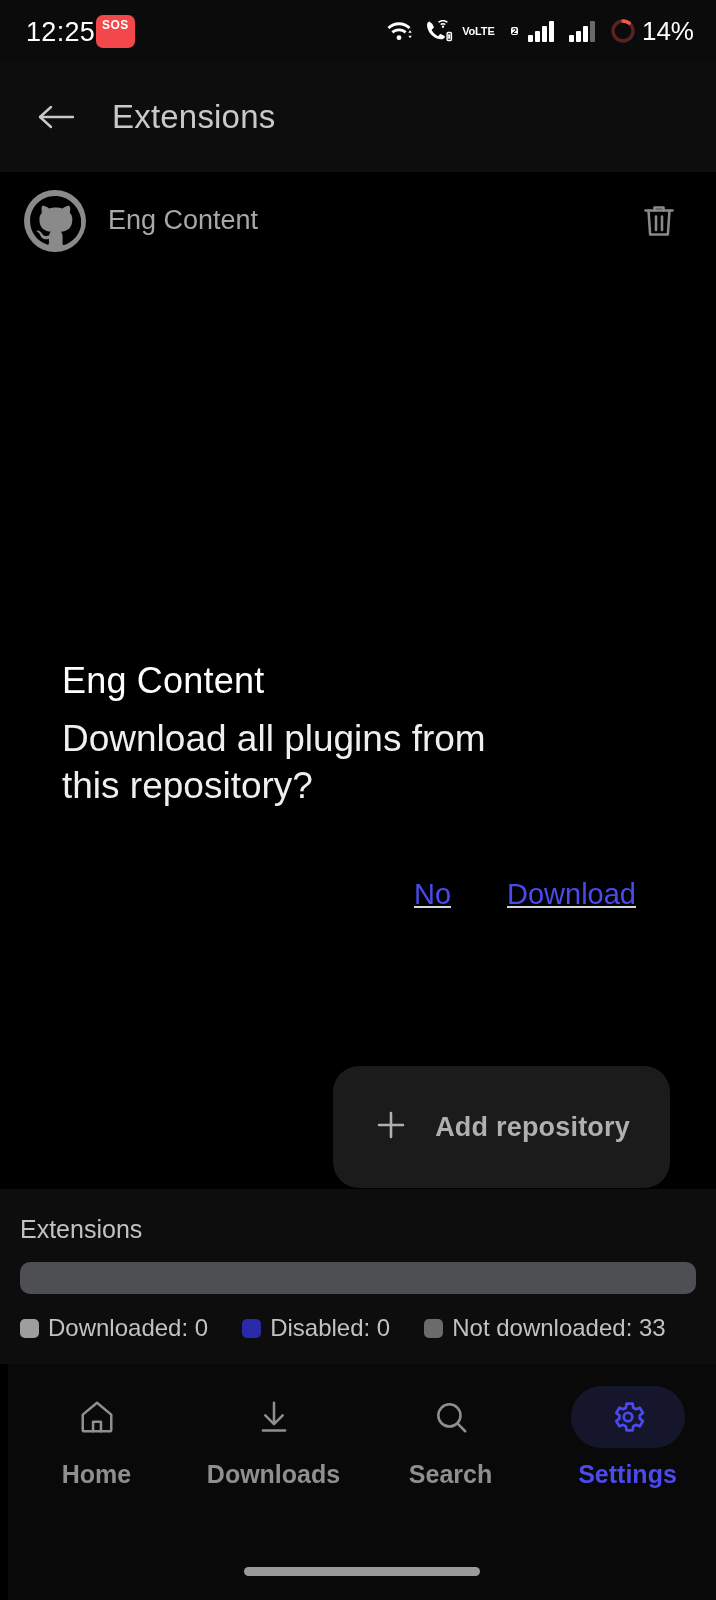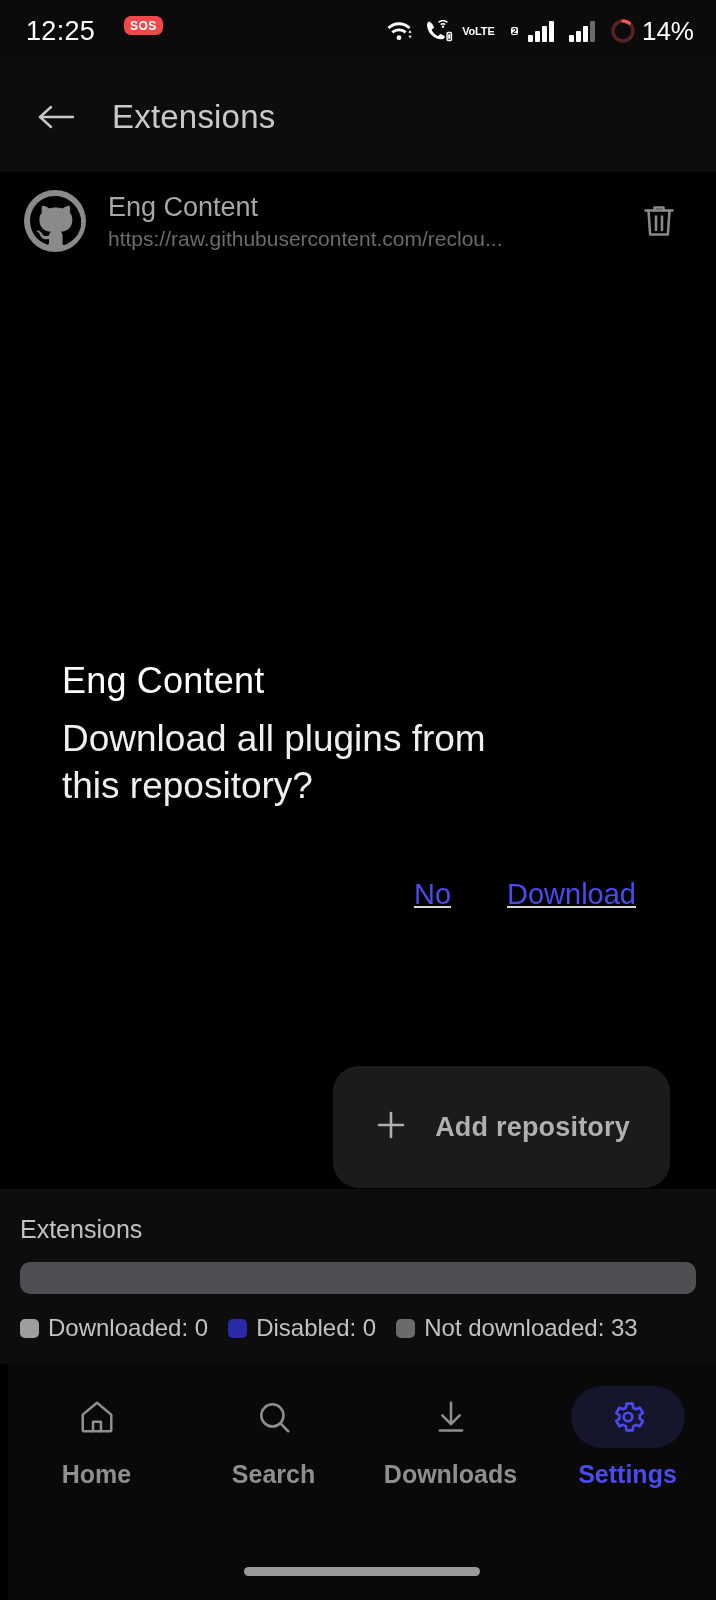"12:25" .sb-left { align-items: flex-start -> flex-end; gap: 29px -> 1px }
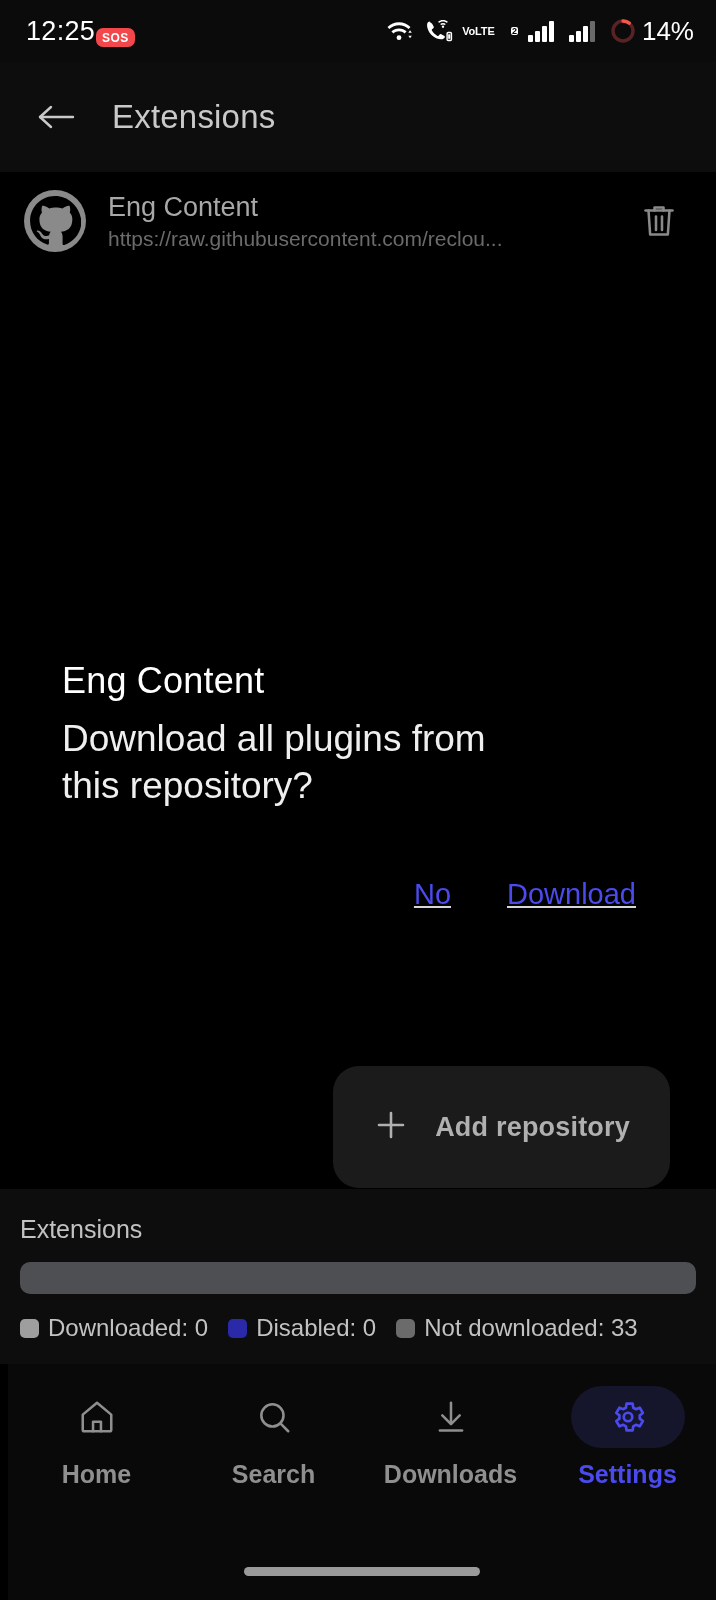"SOS" .sos-badge { padding: 4px 6px 3px -> 4px 6px 17px }
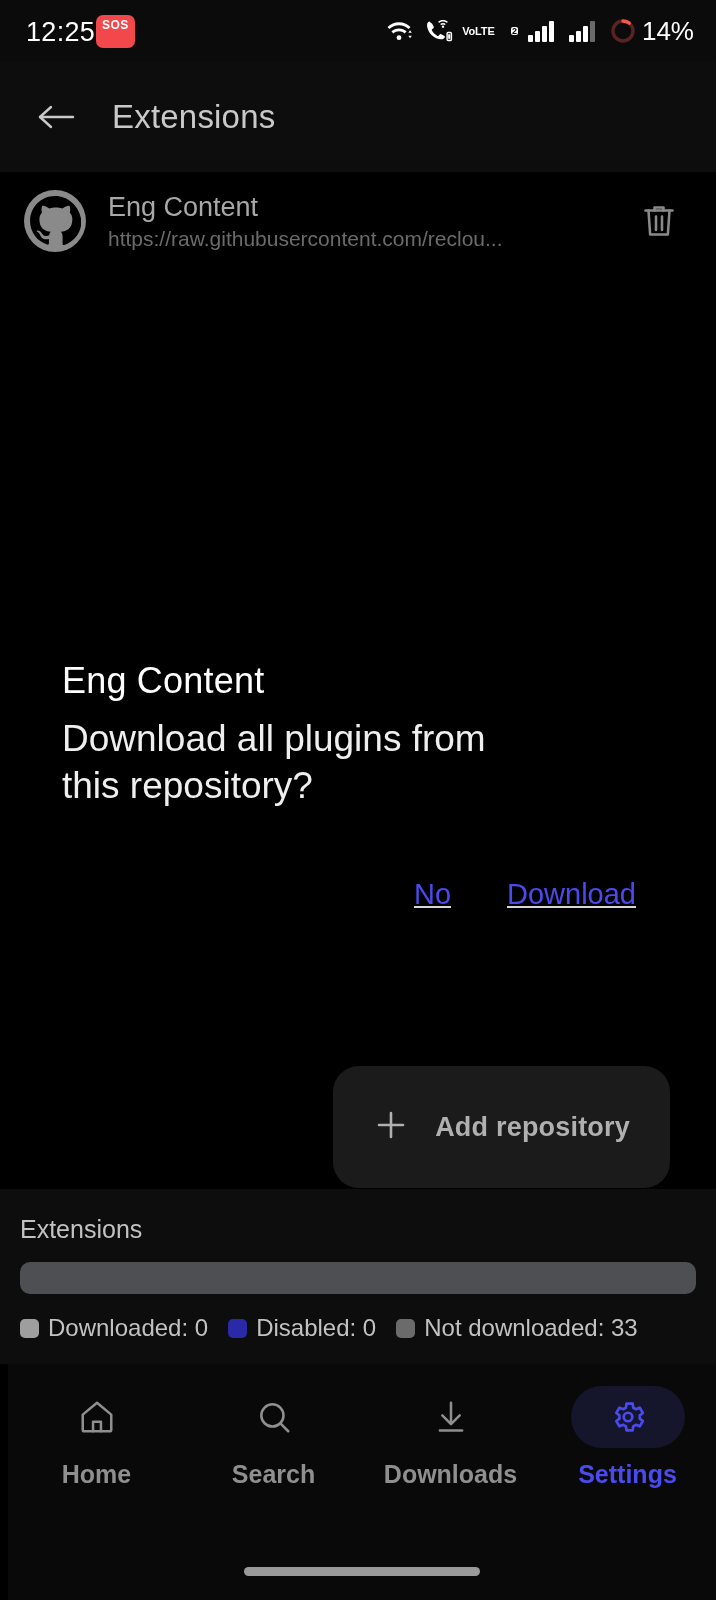"https://raw.githubusercontent.com/reclou" div.repo-url { html: <div>https://raw.githubusercontent.com/reclou...</div> -> none }
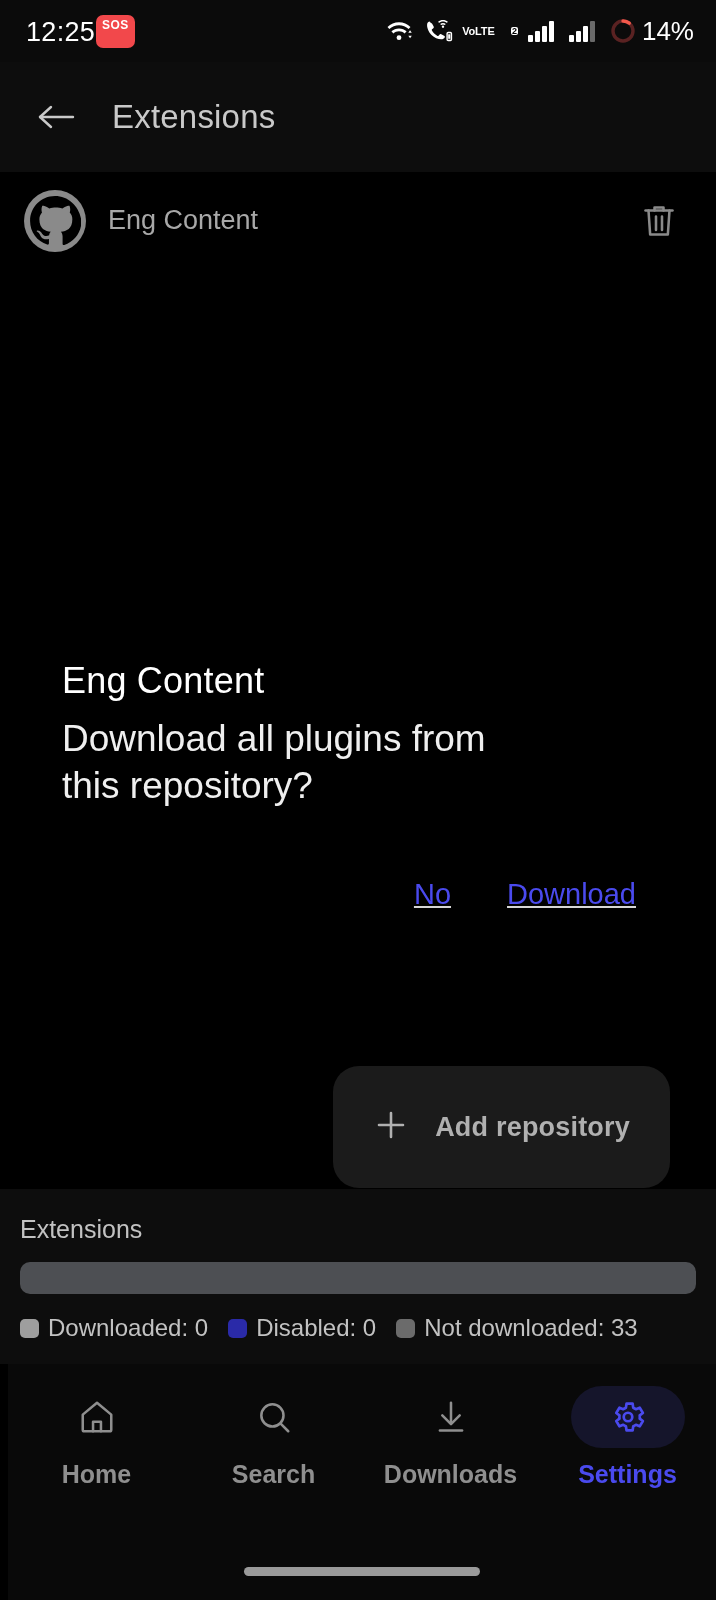"Downloaded: 0" .legend { gap: 11px -> 25px }
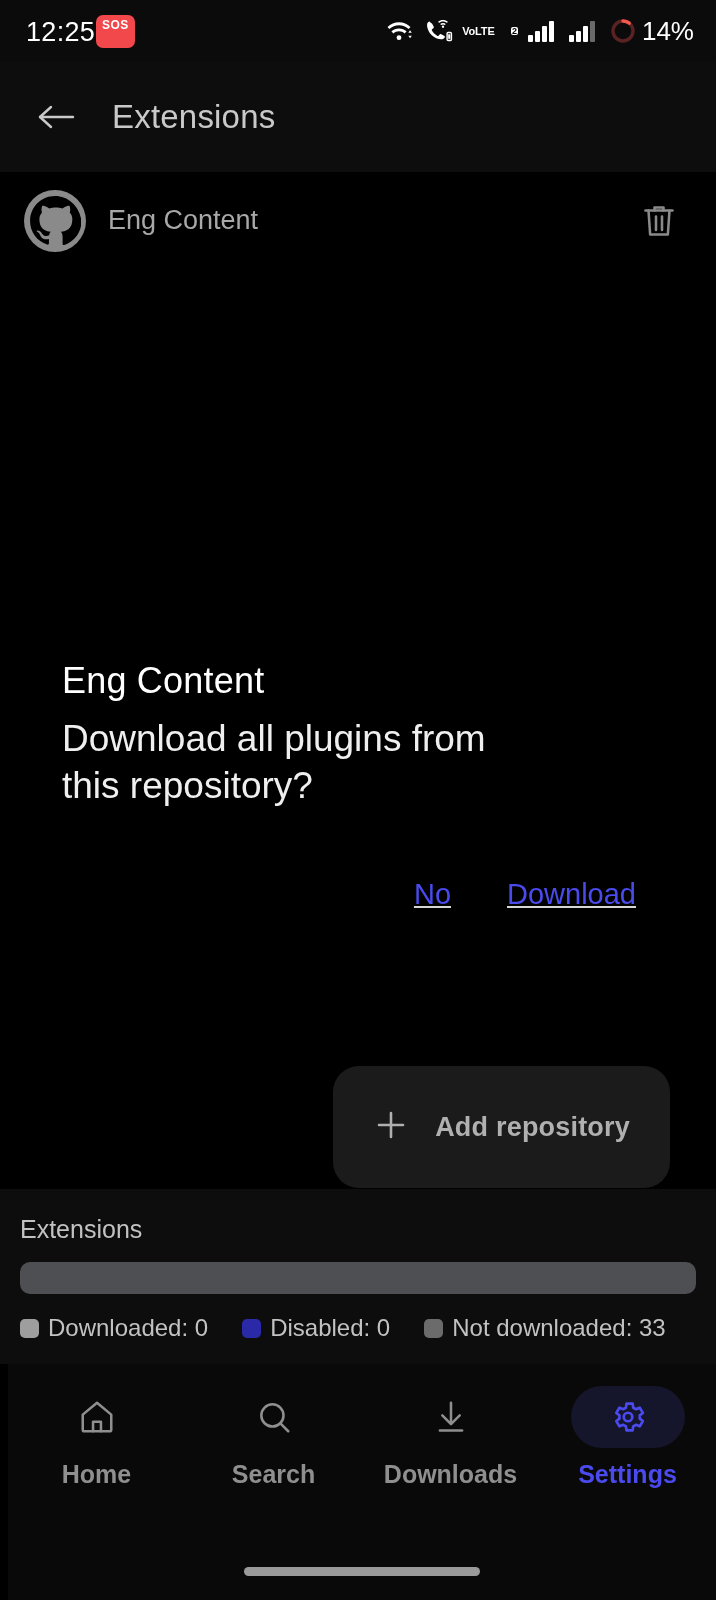"Search" div.nav-item { order: before "Downloads" -> after "Downloads" }
